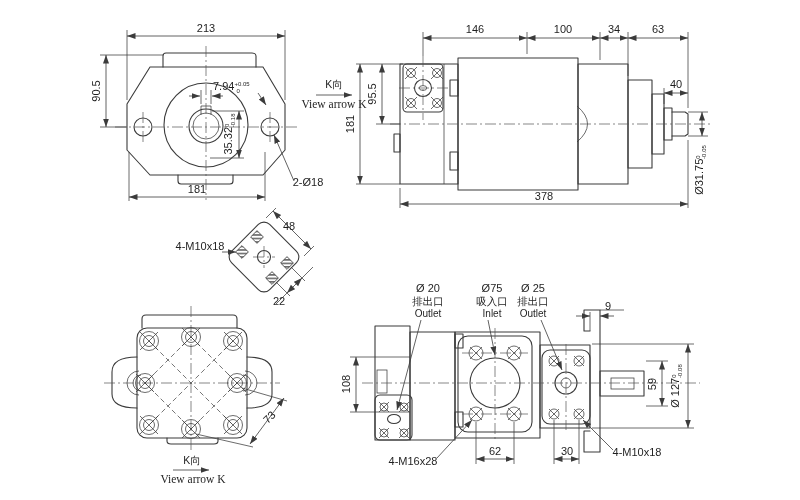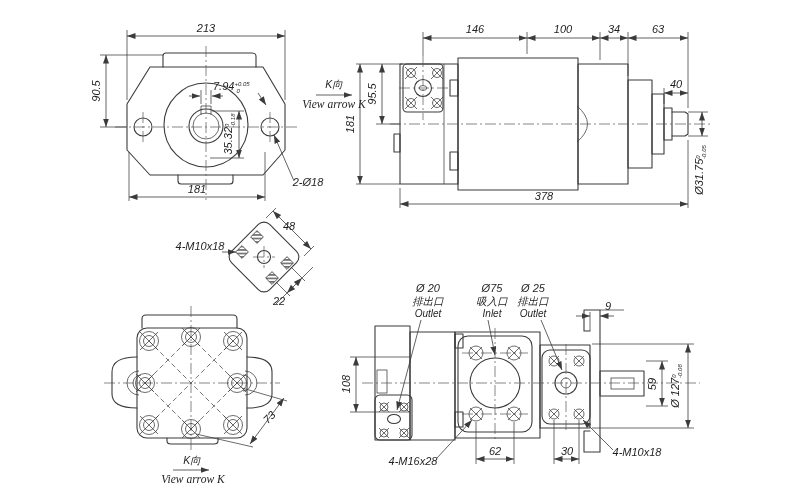"213" .stage { font-style: italic -> none }
